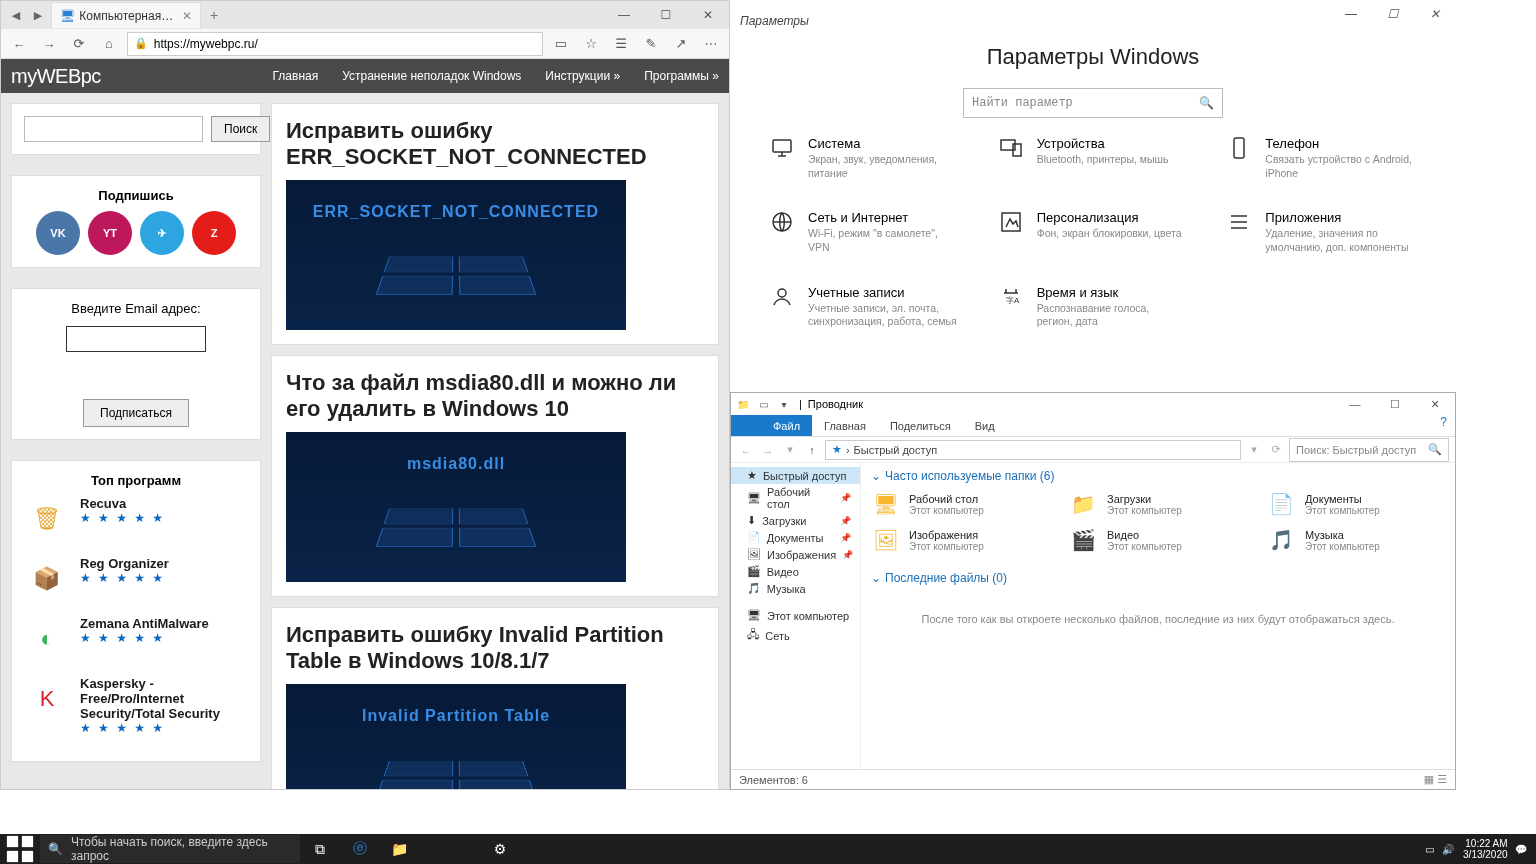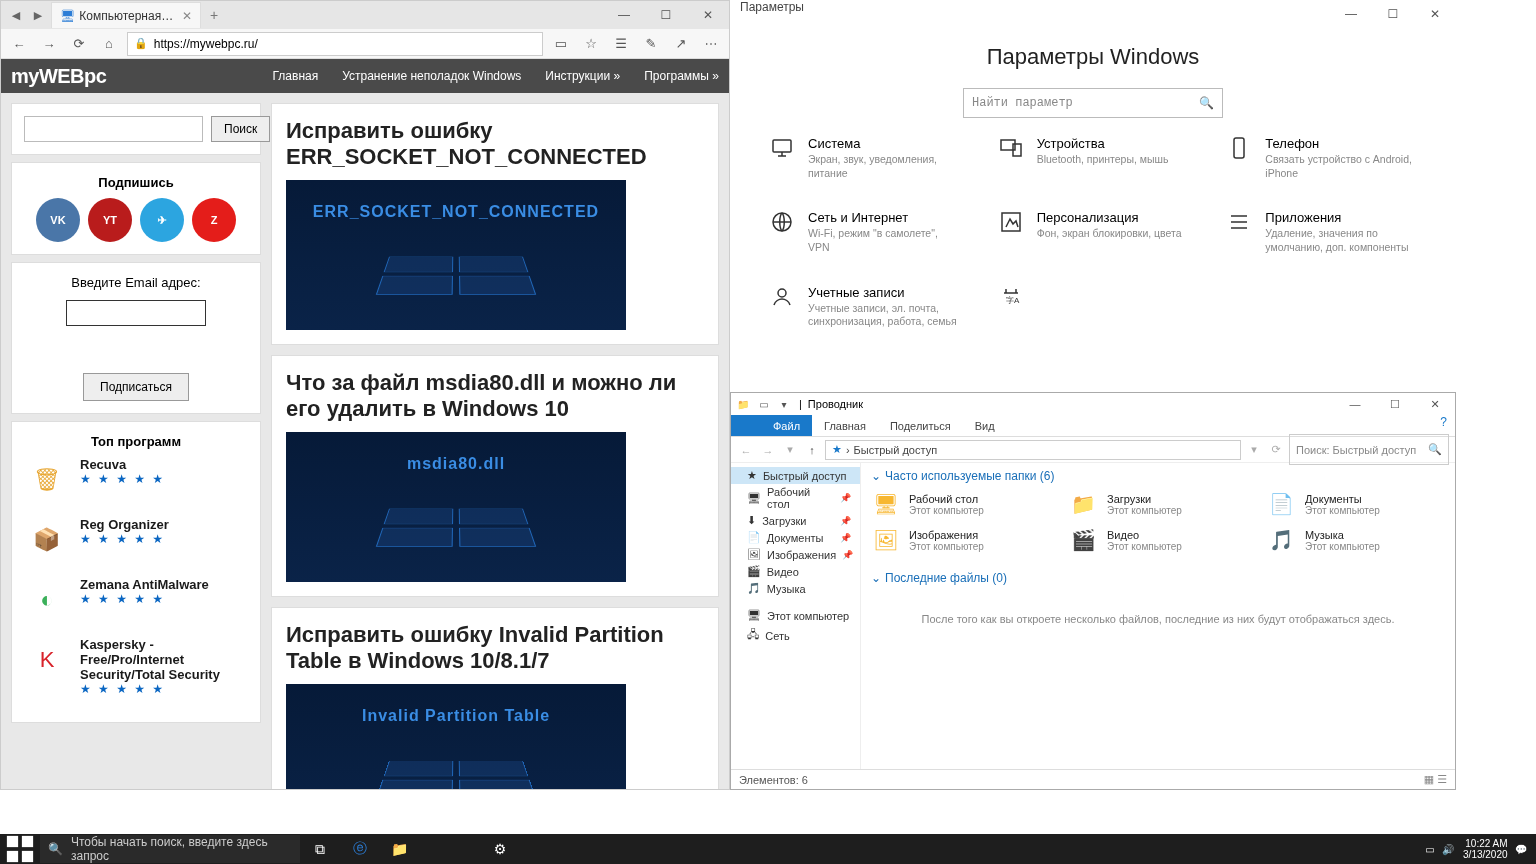"Параметры" .sw-title { align-items: flex-start -> flex-end; font-style: none -> italic }
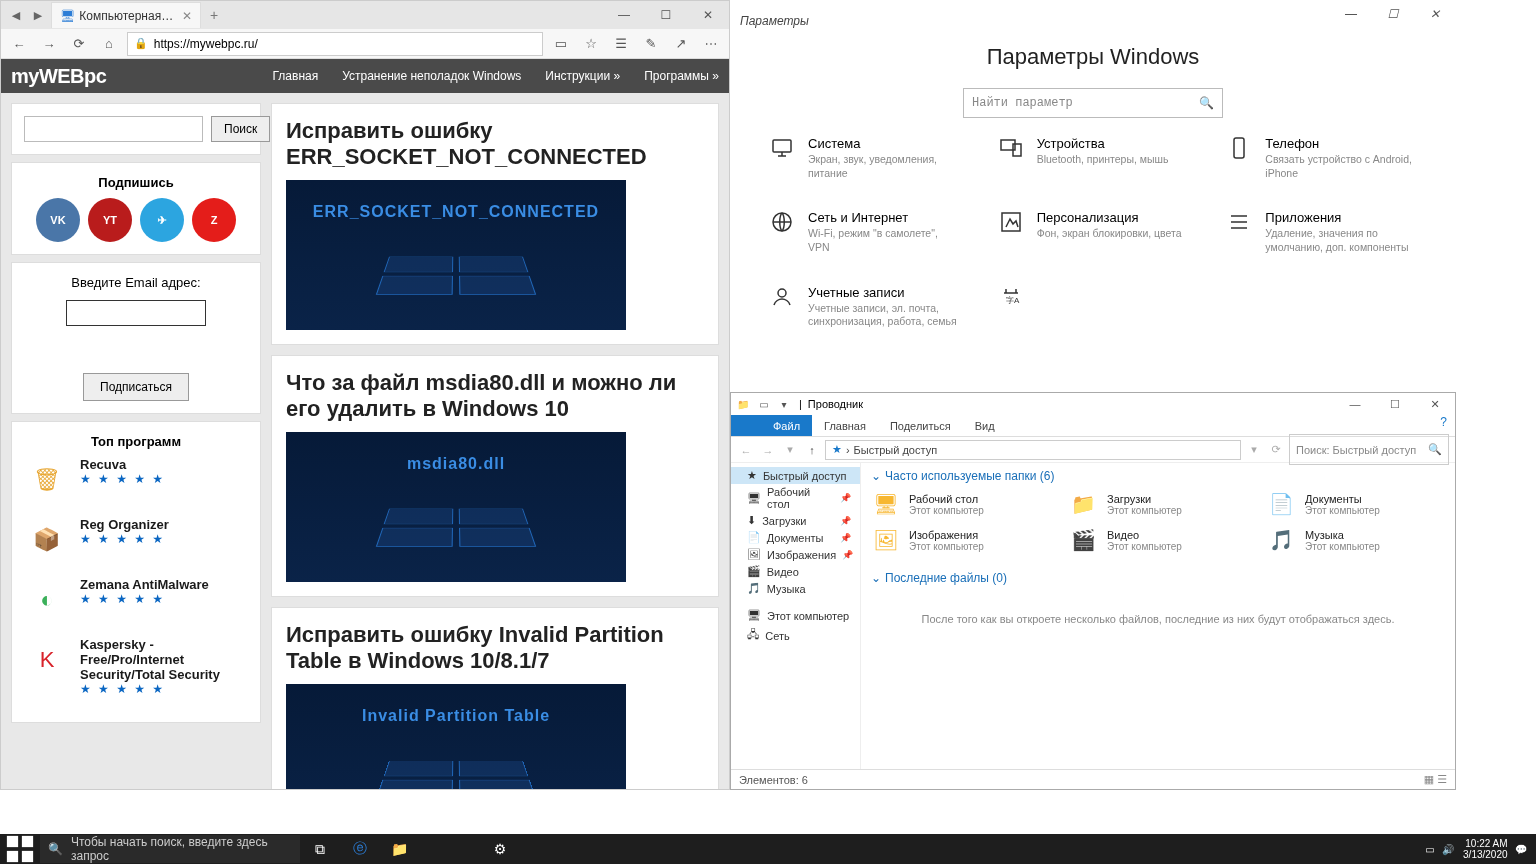"myWEBpc" .site-logo { font-weight: bold -> normal }
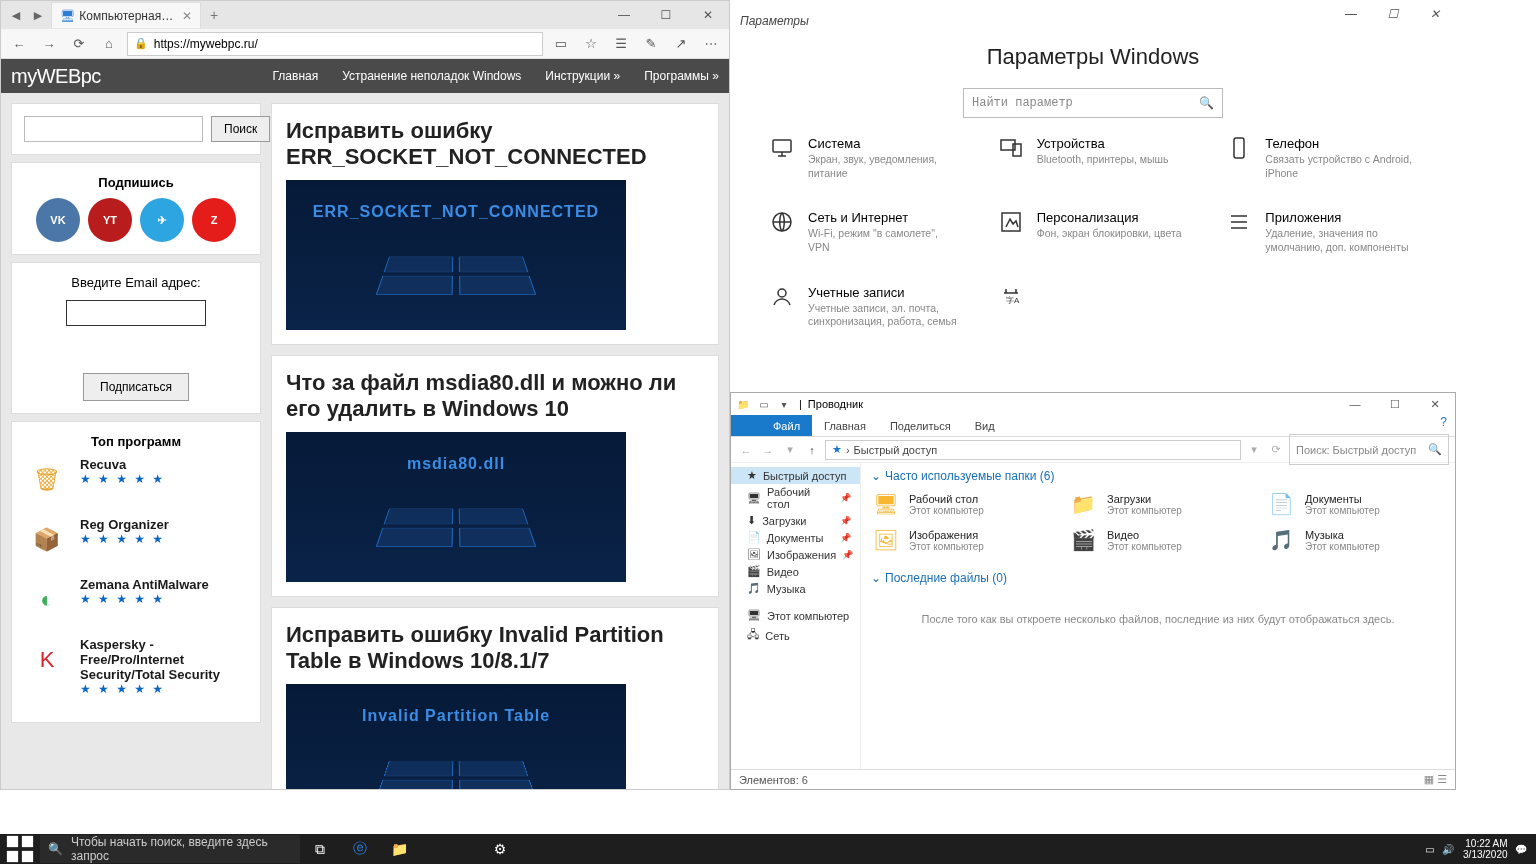"Поиск" .sidebar { gap: 7px -> 20px }
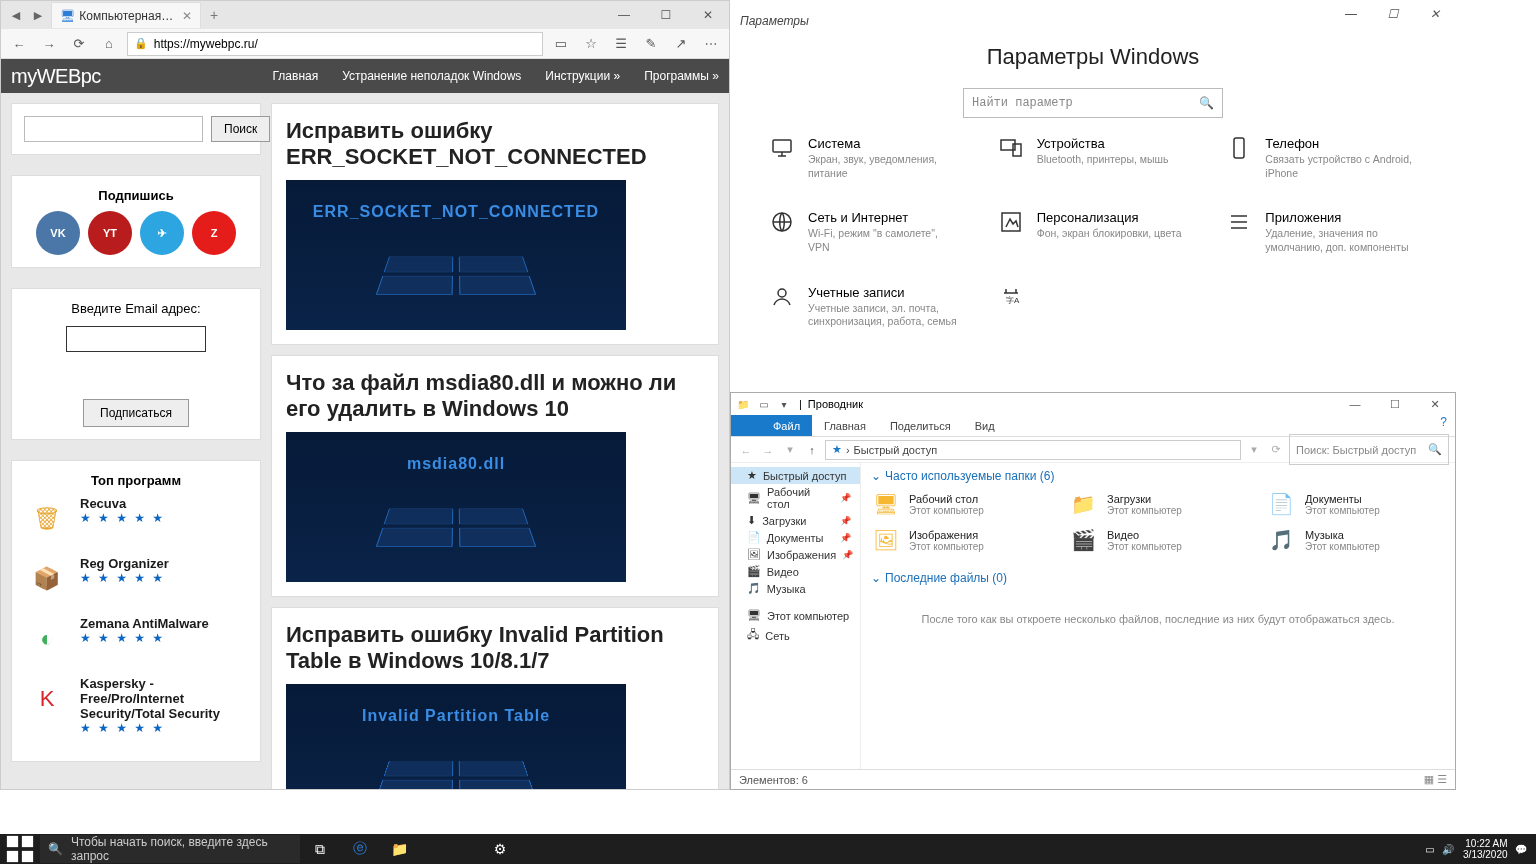"YT" div.sc { background: #b91c1c -> #be185d }
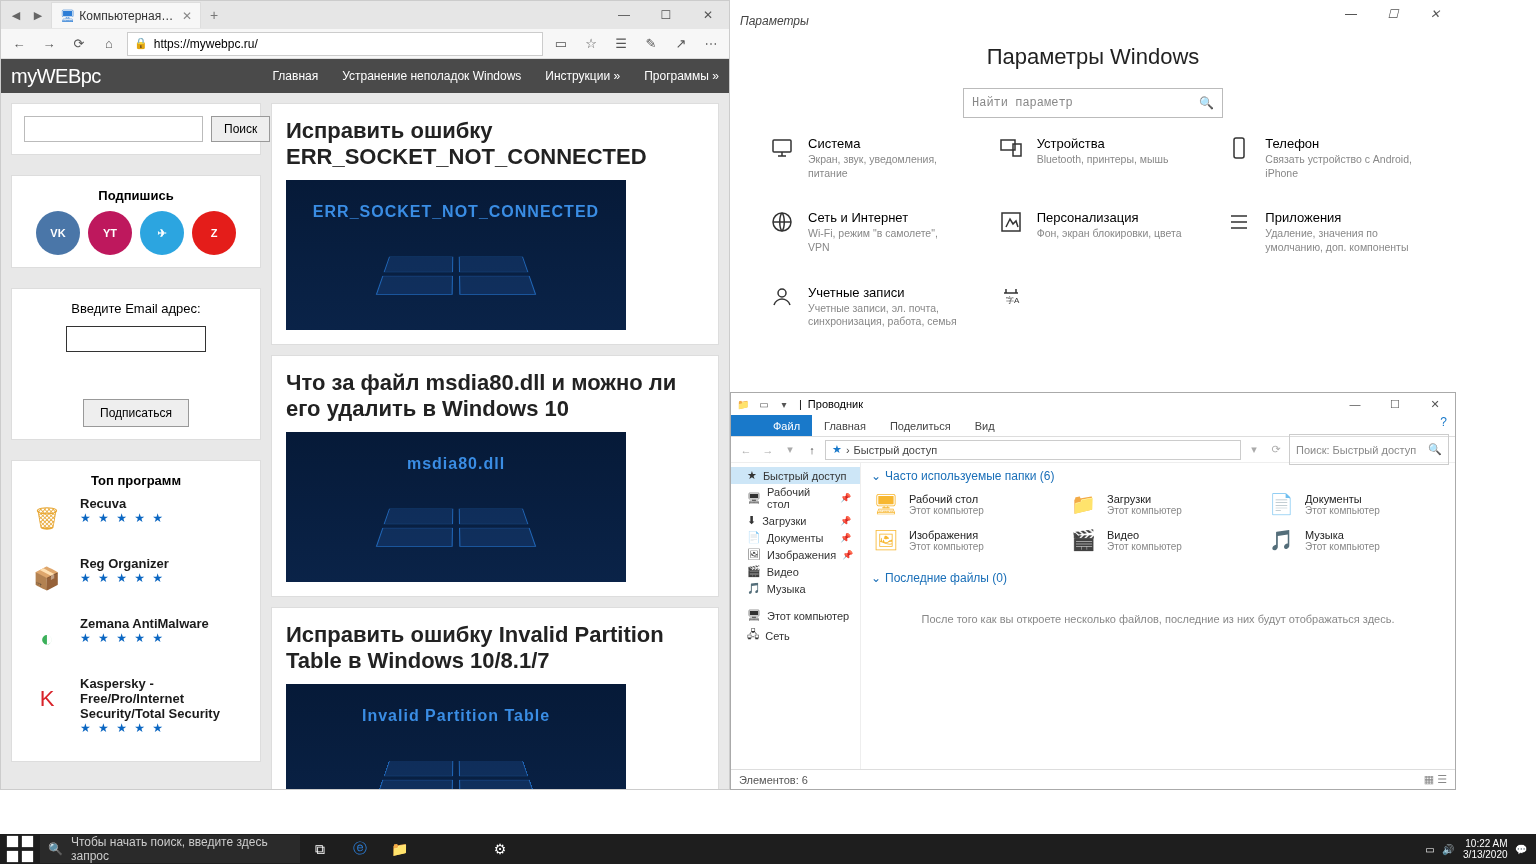"Время и язык" div { html: none -> <div> <div>Время и язык</div> <div>Распознавание голоса, регион, дата</div> </div> }
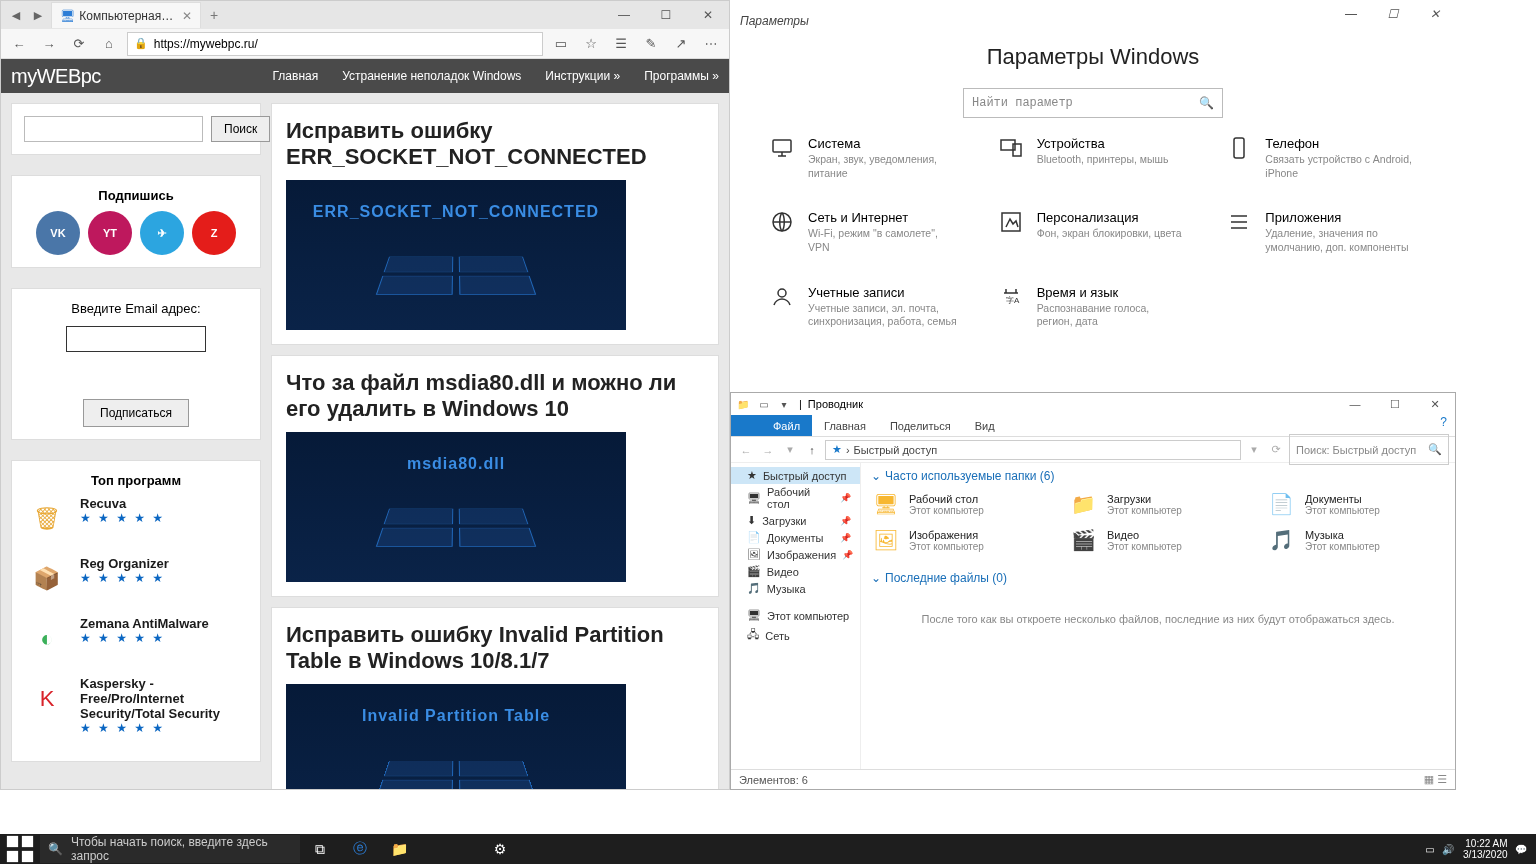"Поиск: Быстрый доступ" .ex-addr .srch { height: 31px -> 24px }
